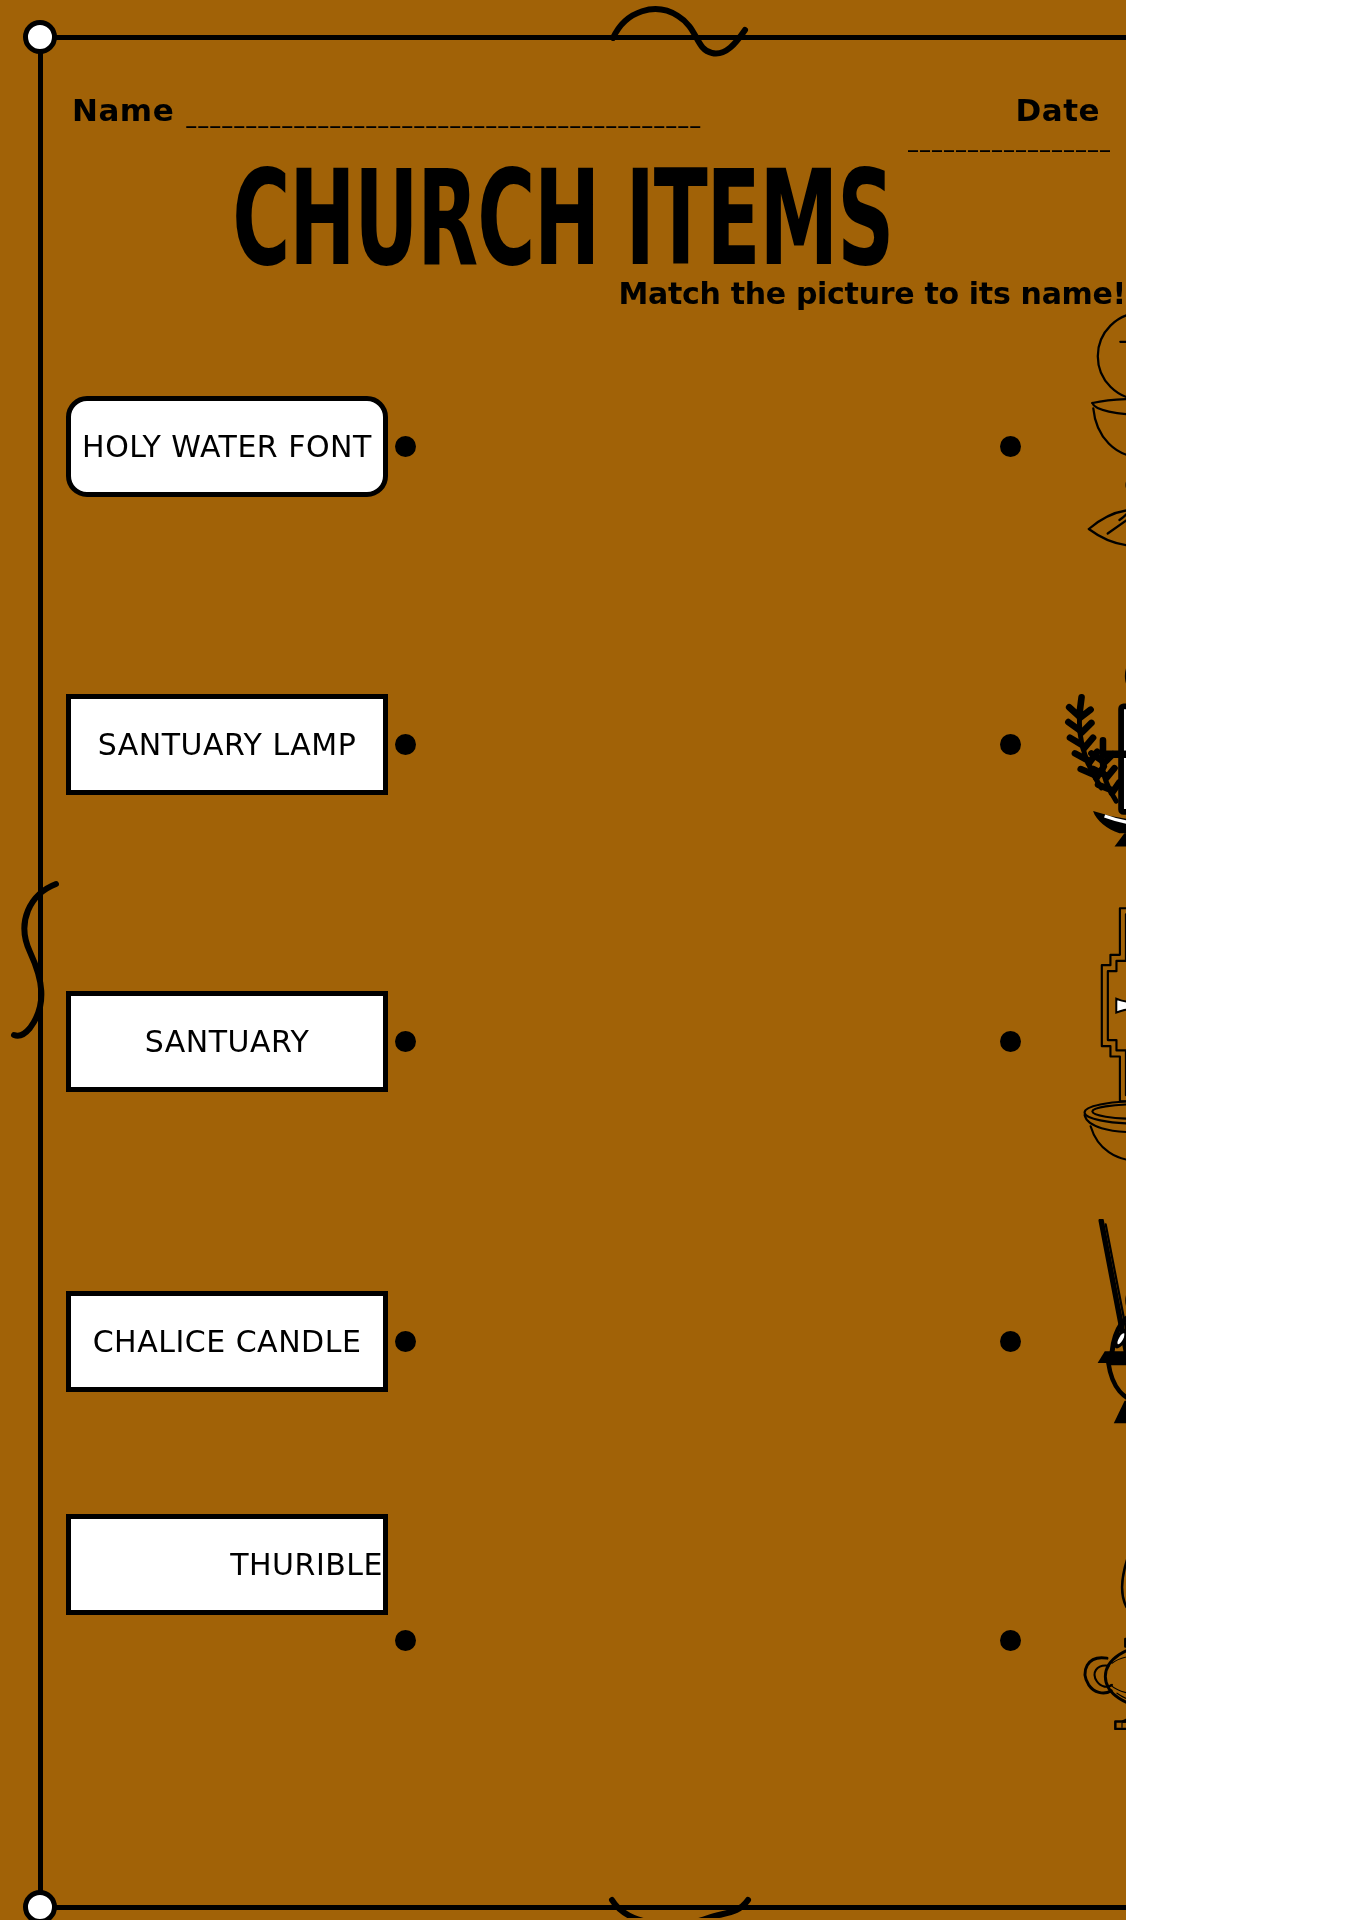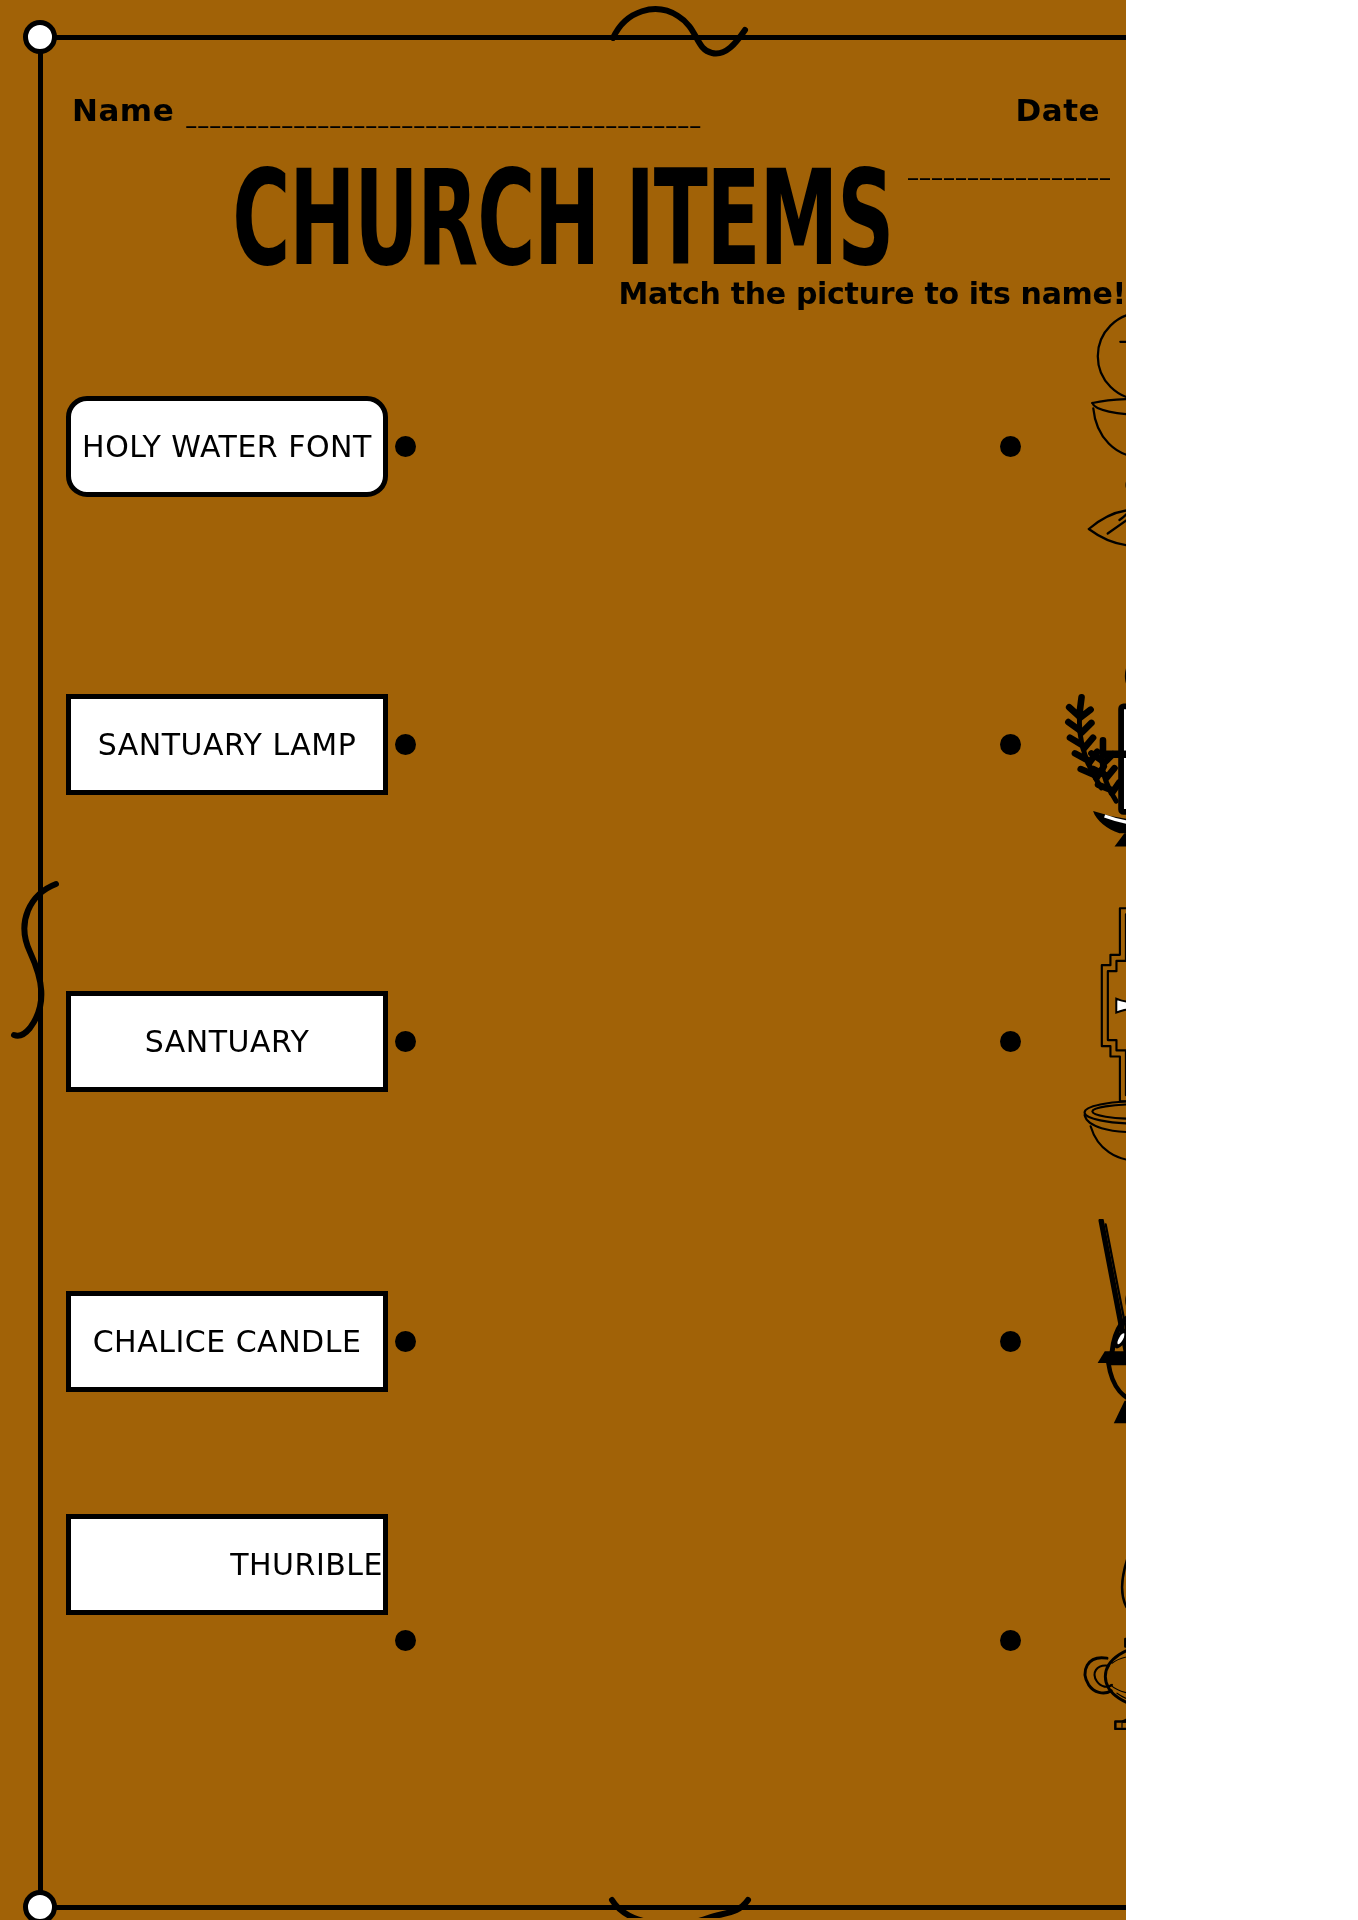"_________________" span.rule { margin-top: 28px -> none }
